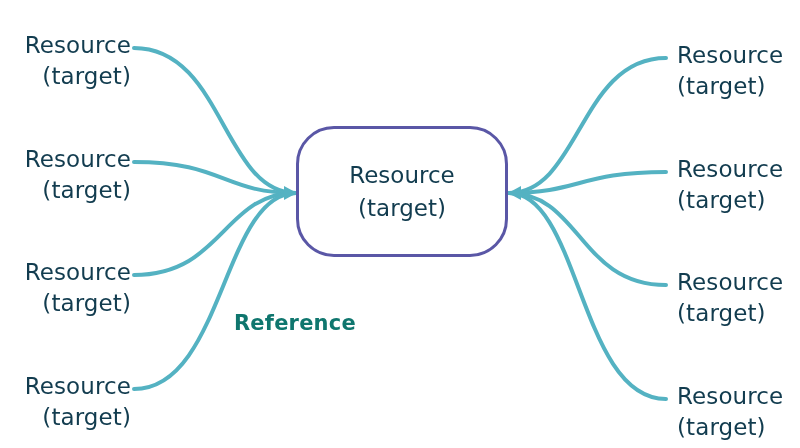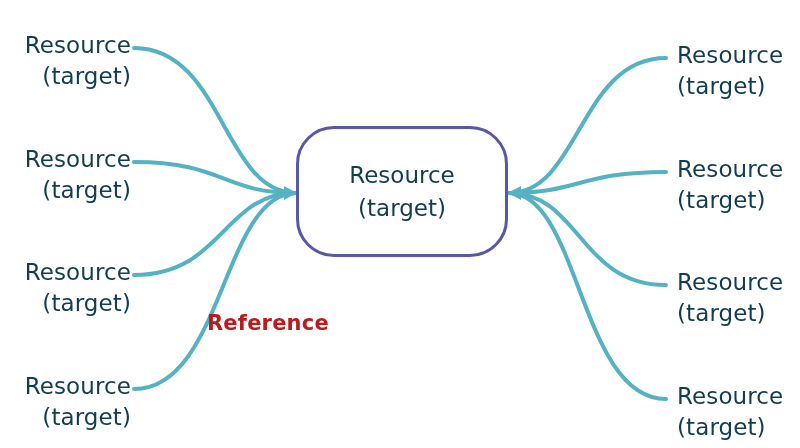"Reference" #edge-legend-label { color: #b91c1c -> #0f766e; left: 207px -> 234px }
